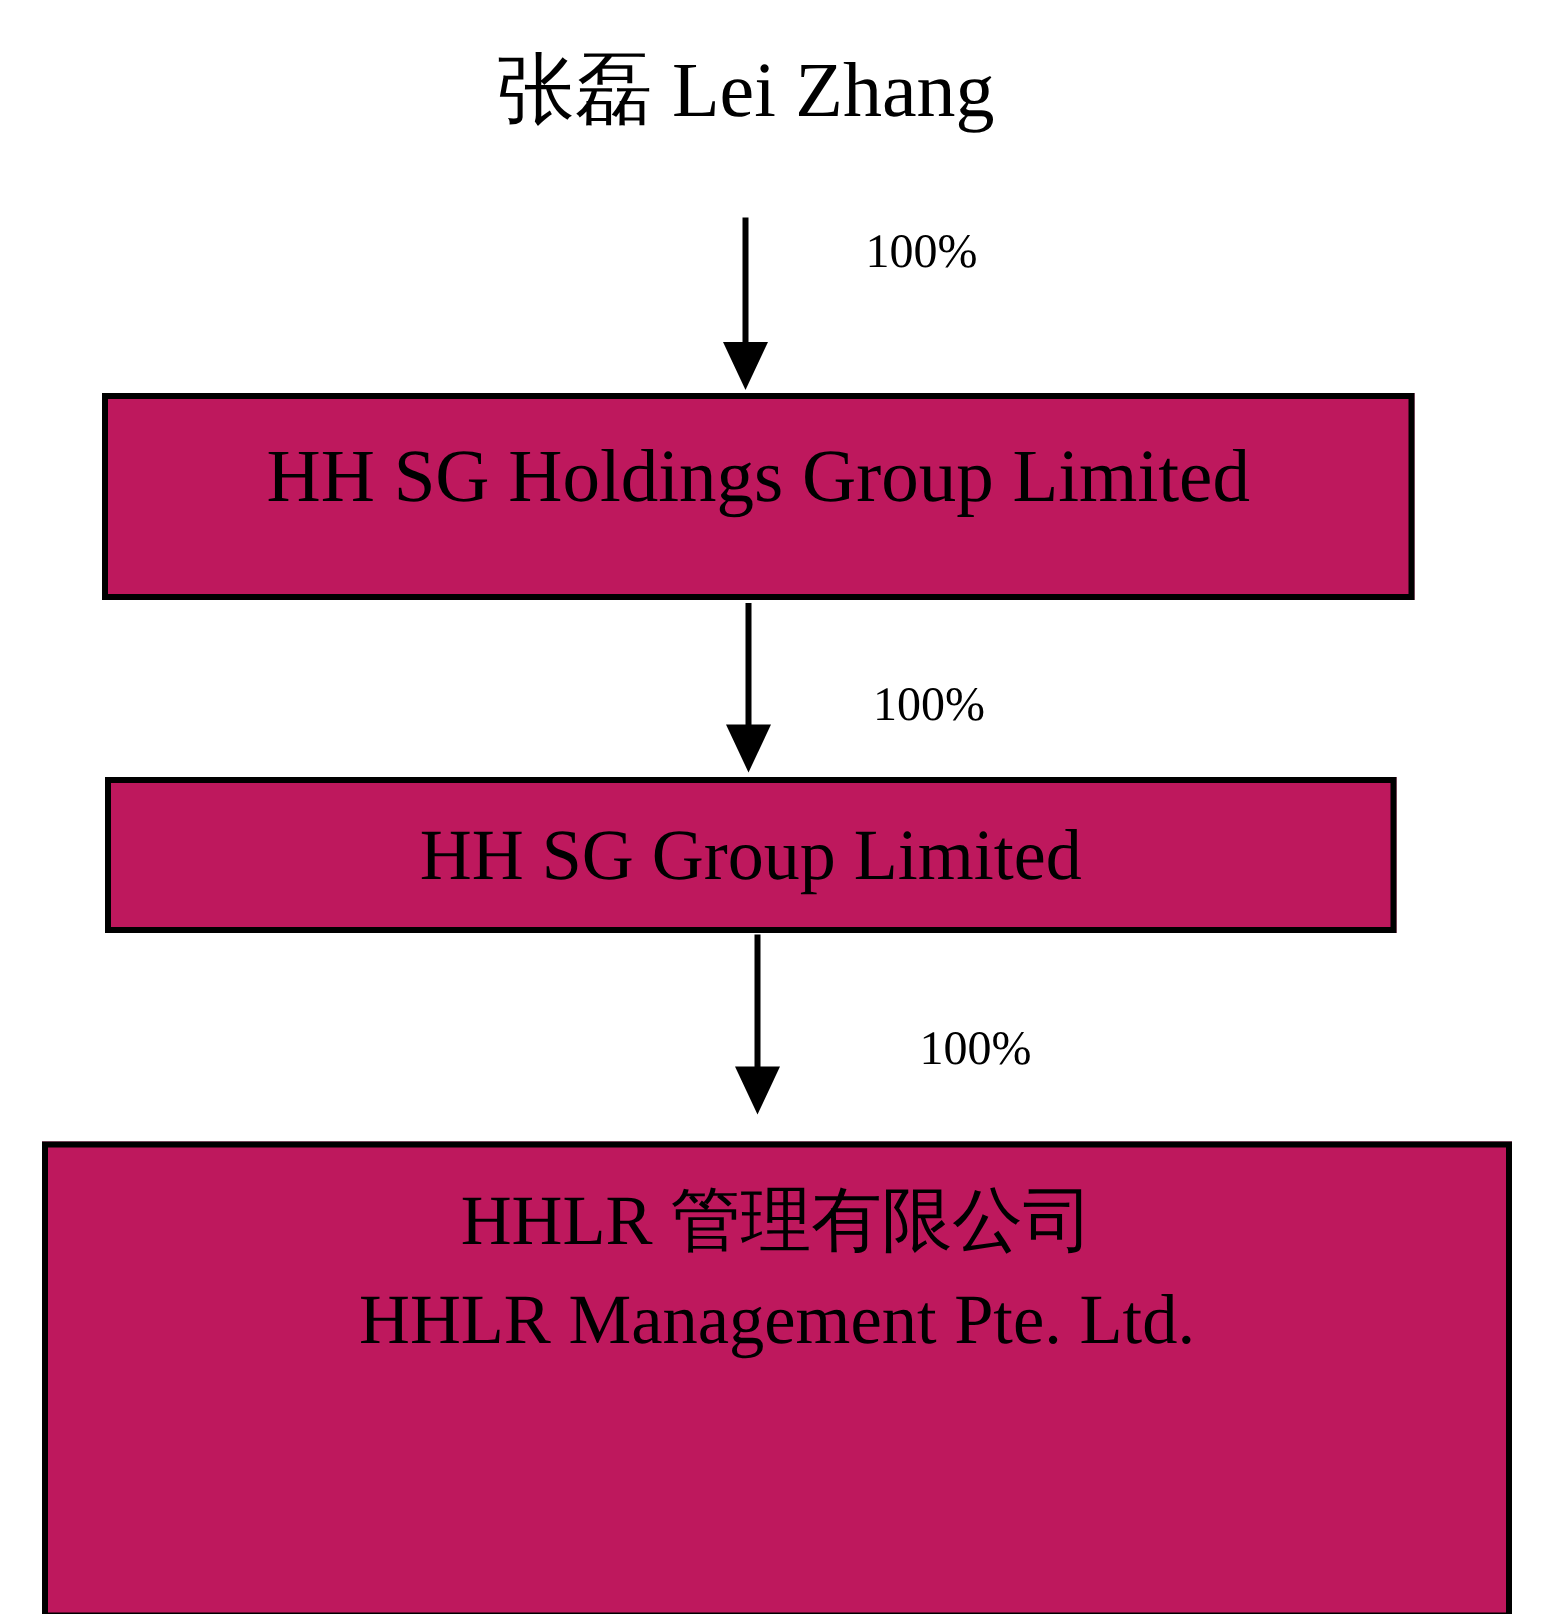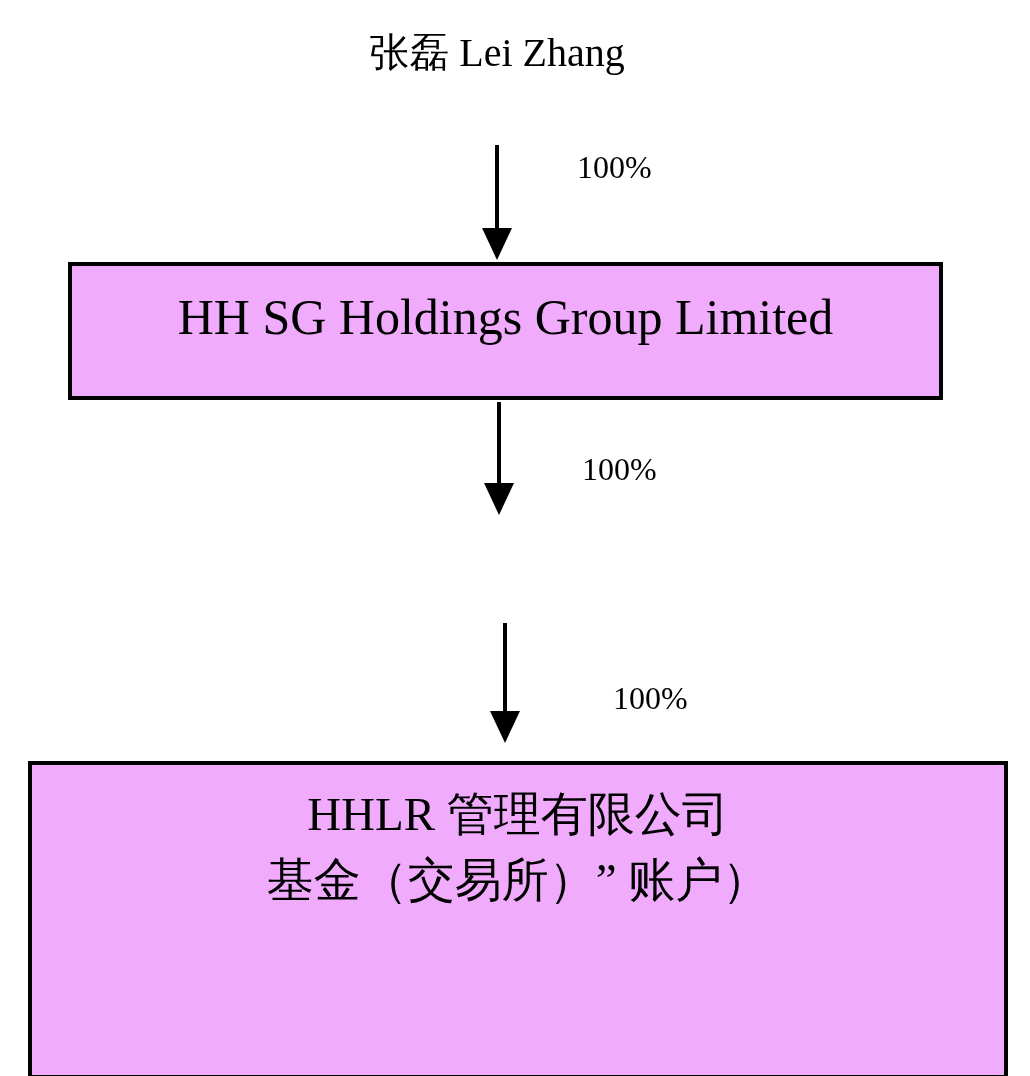"张磊 Lei Zhang" .root-name { font-size: 40px -> 52px }
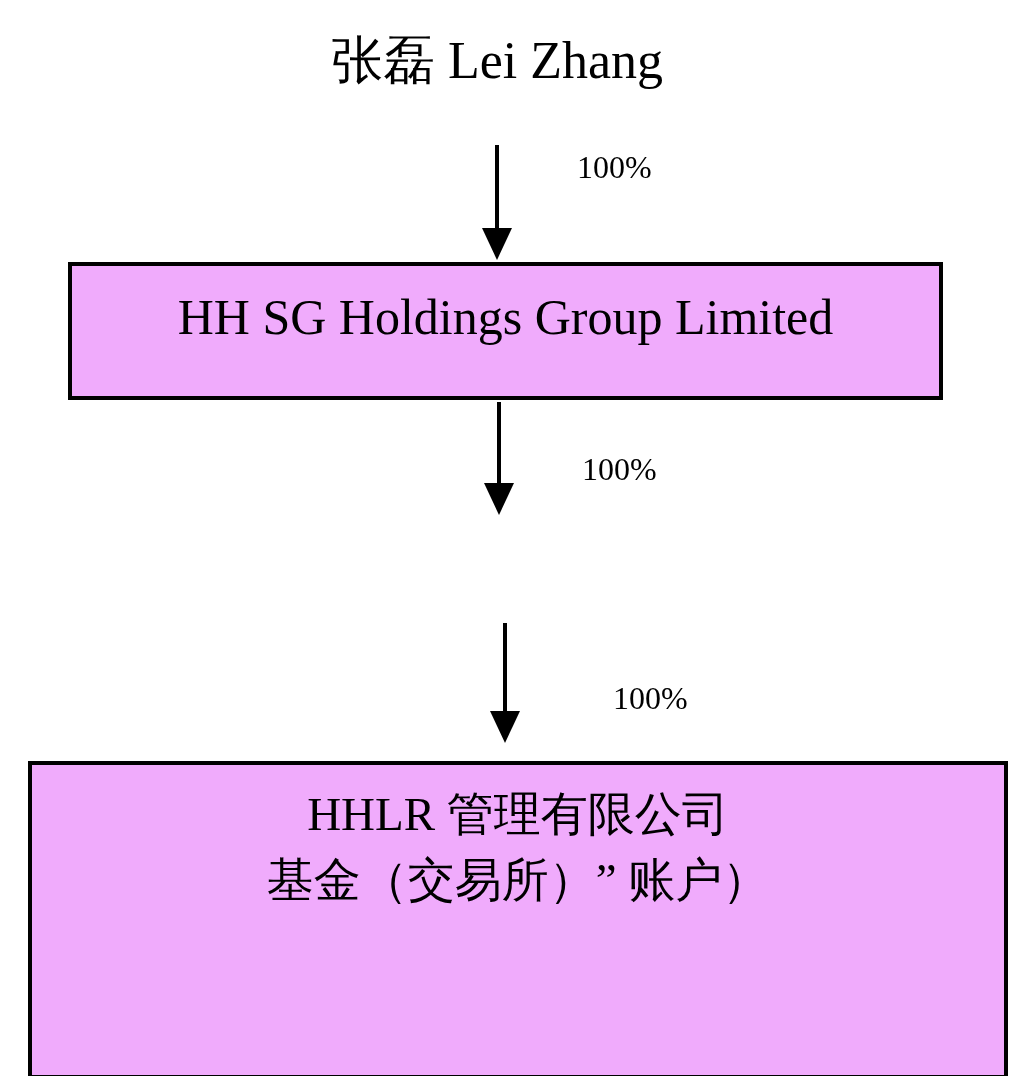"HH SG Holdings Group Limited" .node-box { background: #f0abfc -> #be185d }
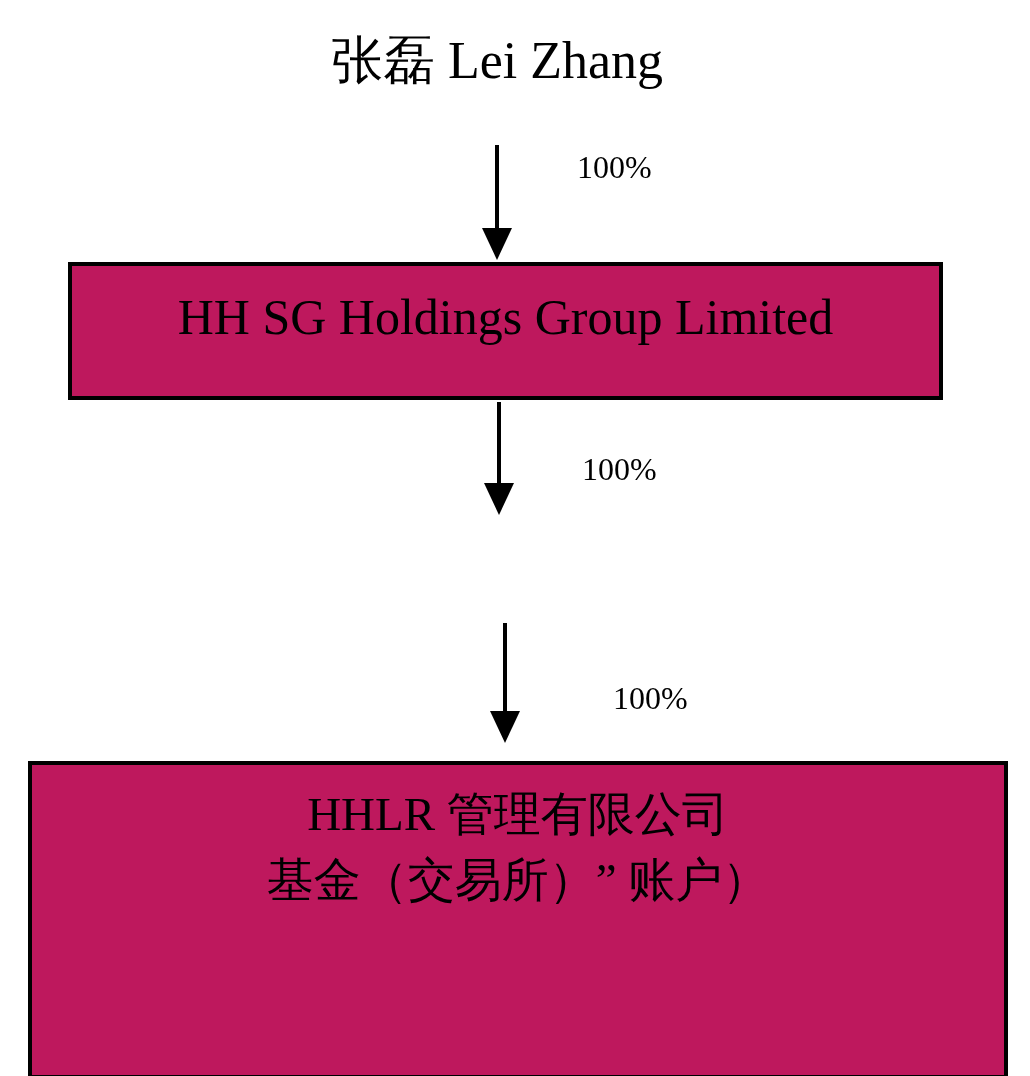"HH SG Group Limited" div.node-box { html: none -> <div> <span>HH SG Group Limited</span> </div> }
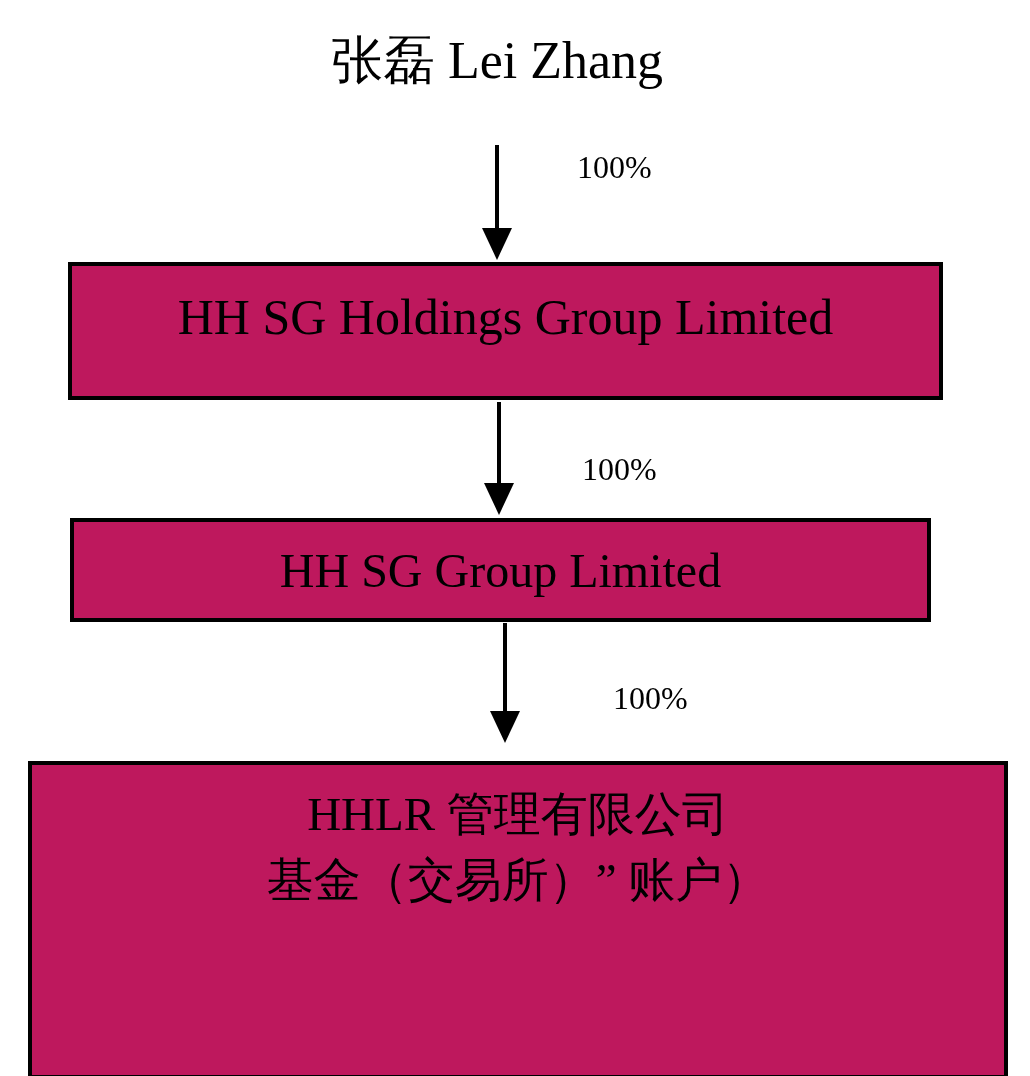"HHLR Management Pte. Ltd." div.line { html: none -> <div>HHLR Management Pte. Ltd.</div> }
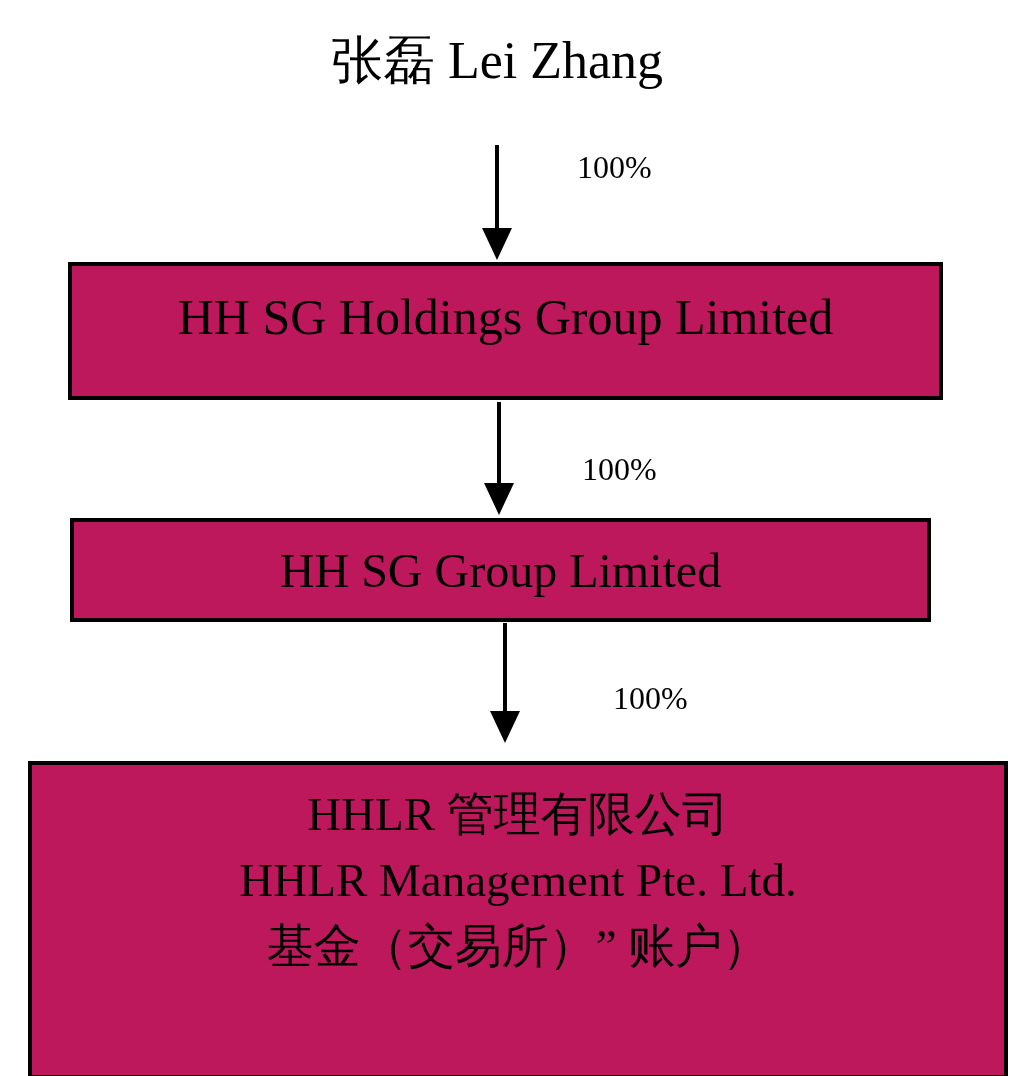"基金（交易所）” 账户）" div.line { html: <div>基金（交易所）” 账户）</div> -> none }
